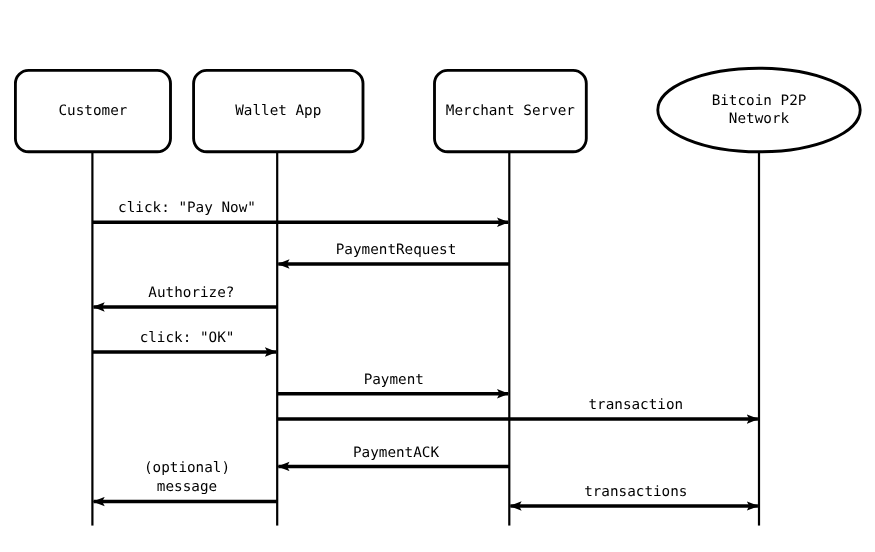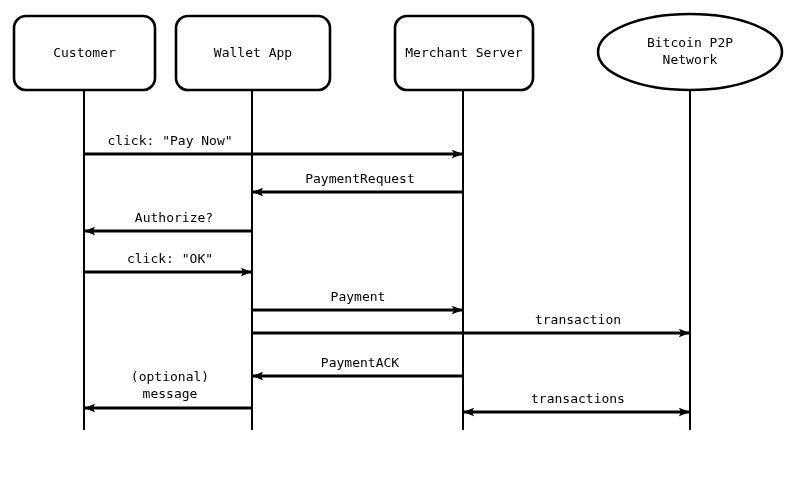"Customer" #diagram-root { margin-top: none -> 48px }
